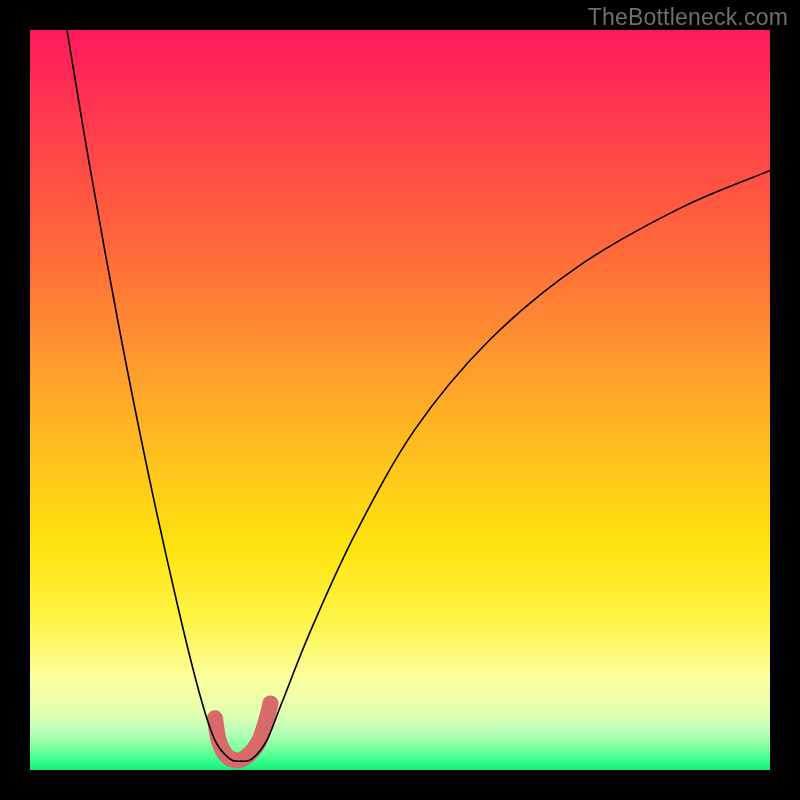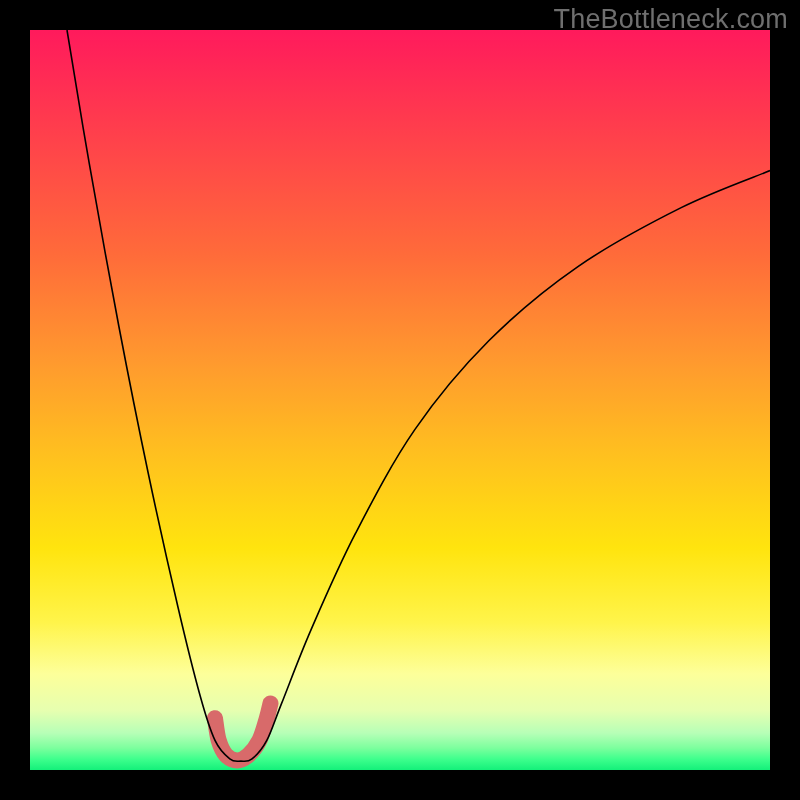"TheBottleneck.com" .watermark { font-size: 27px -> 23px }
